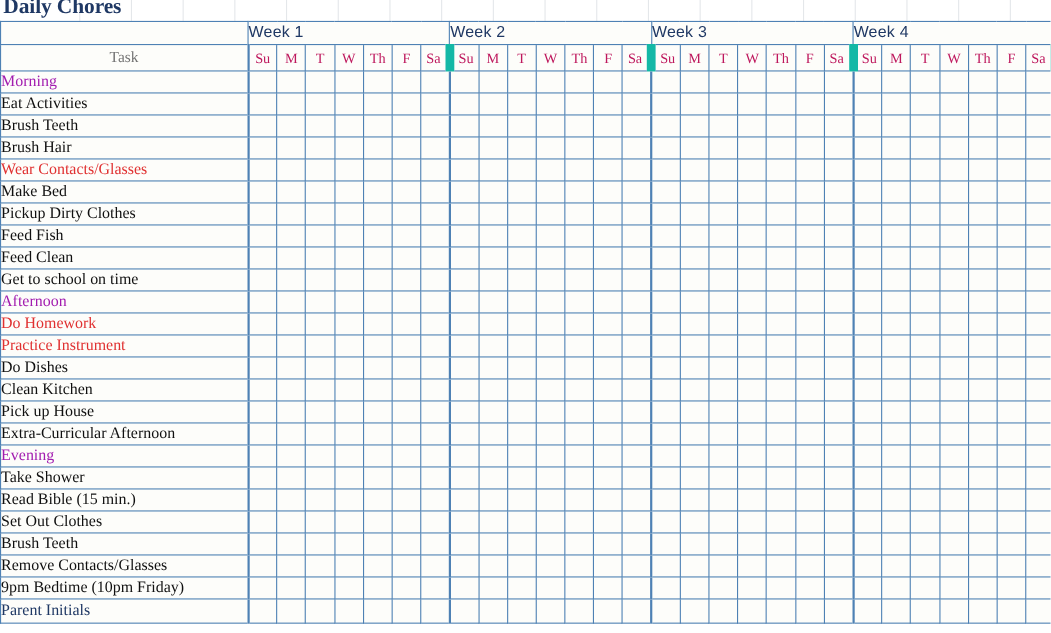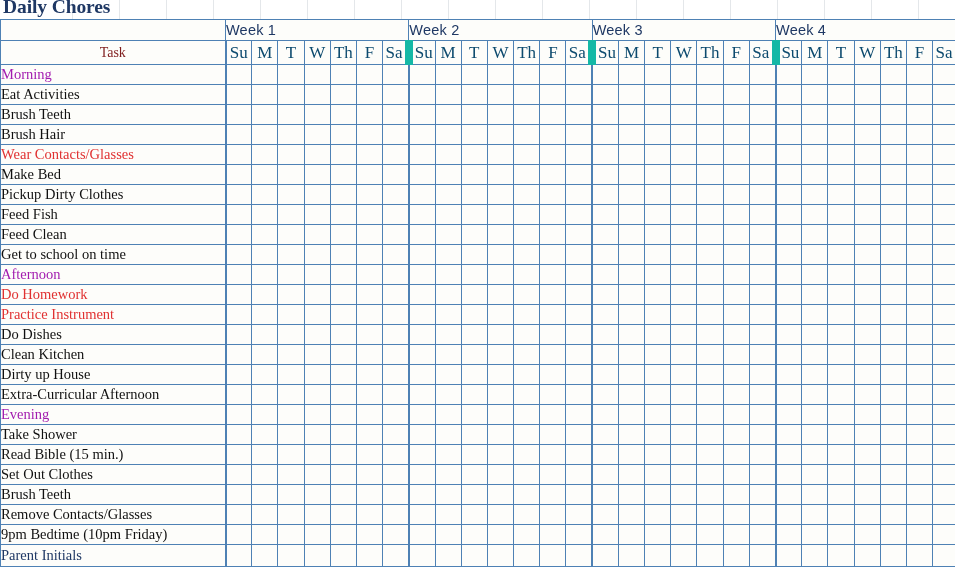"Task" td.task-head { color: #7f1d1d -> #737373 }
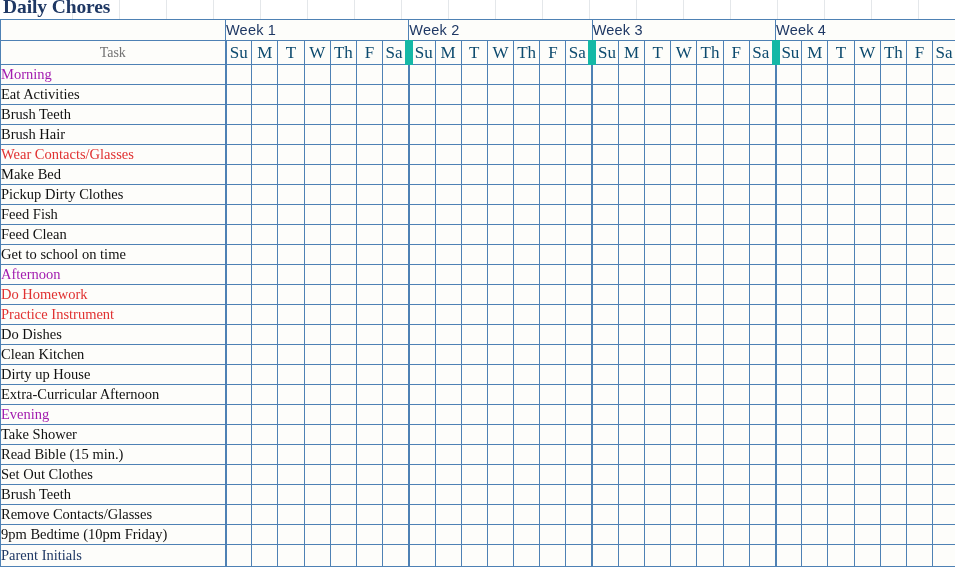"Su" td.day-head { color: #0c4a6e -> #be185d; font-size: 17px -> 13px }
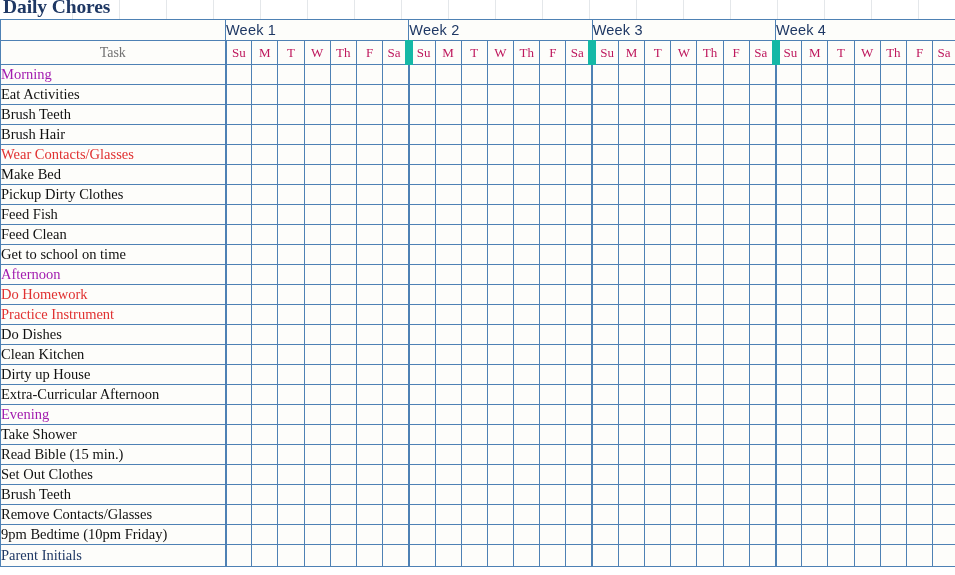"Dirty up House" td.task-name { text: Dirty -> Pick }
